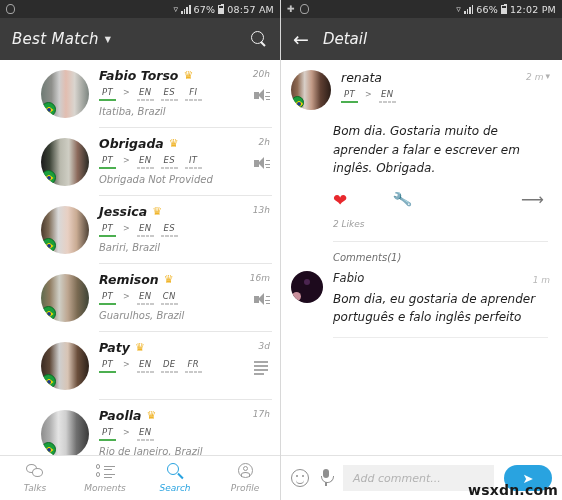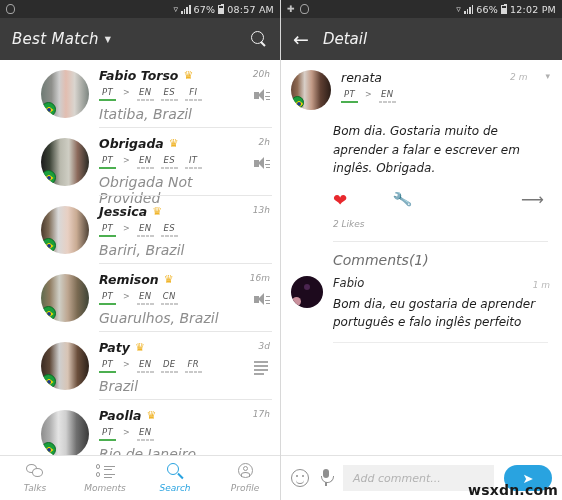"2 m" .p-right { gap: 18px -> 2px }
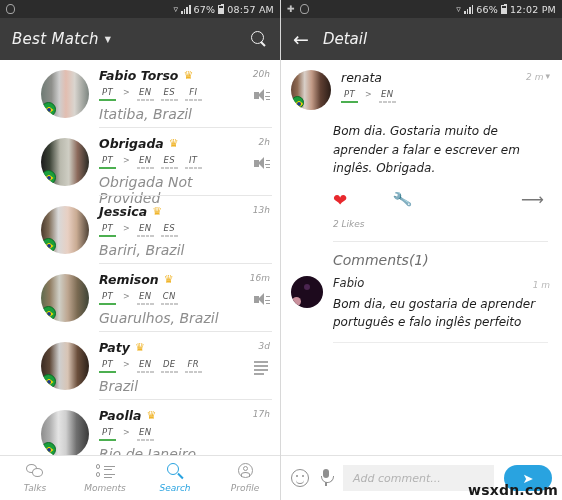"Itatiba, Brazil" .loc { font-size: 14px -> 10px }
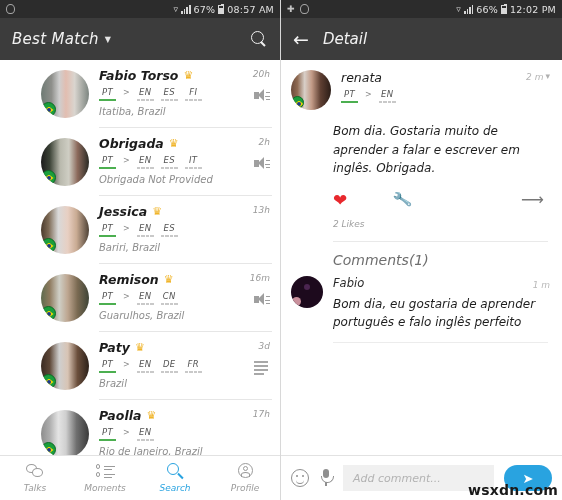"Comments(1)" .cm-title { font-size: 14px -> 10px }
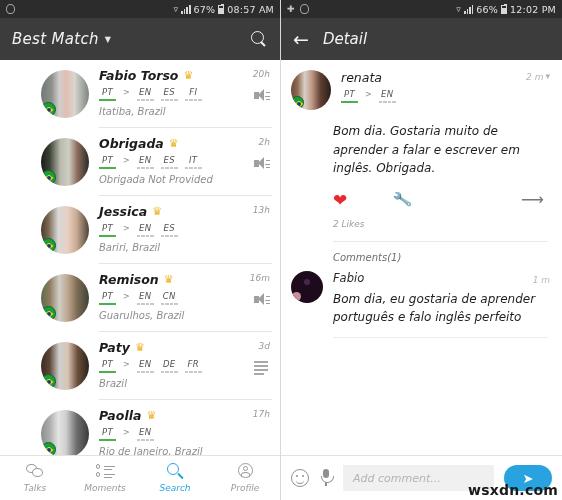"Brazil" div.loc { html: <div>Brazil</div> -> none }
